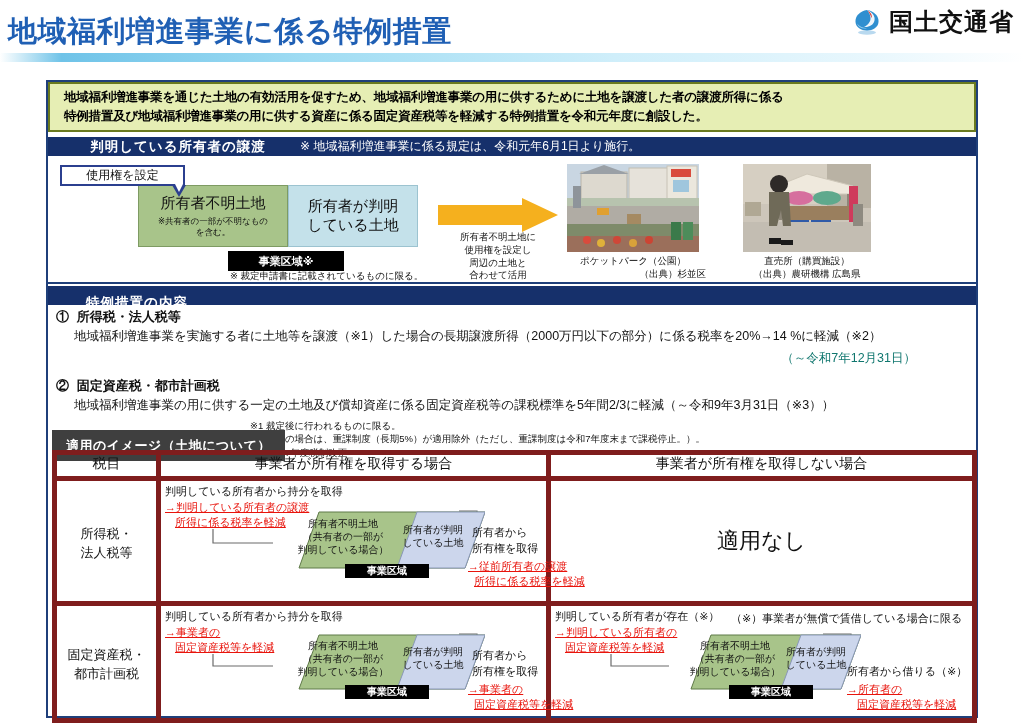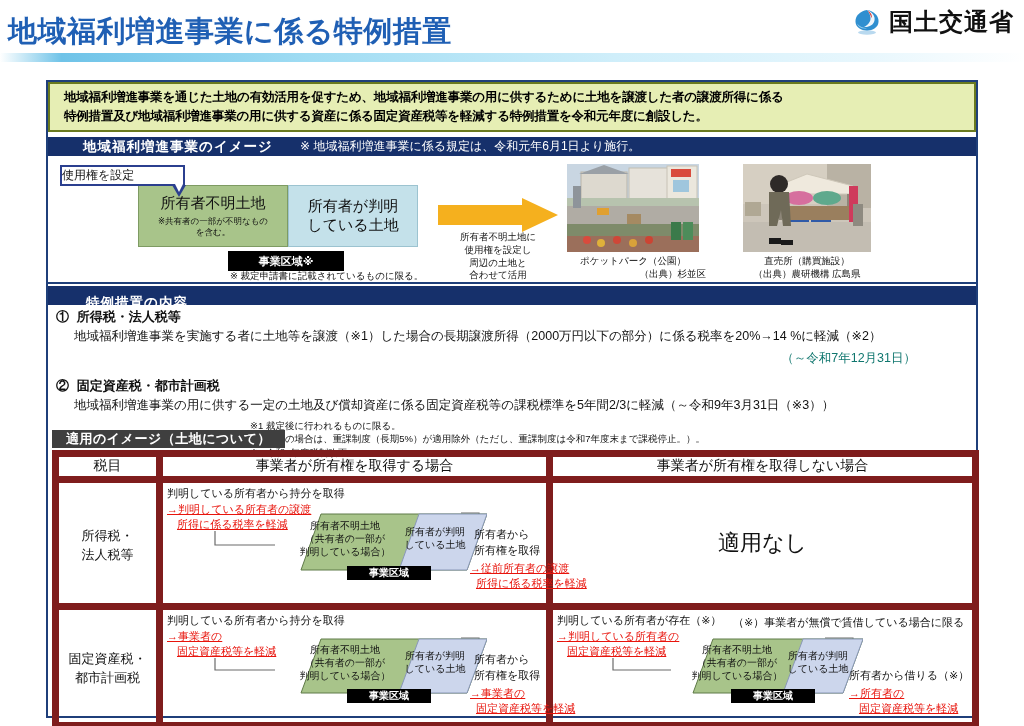"地域福利増進事業のイメージ" div.band-label { text: 地域福利増進事業のイメージ -> 判明している所有者の譲渡 }
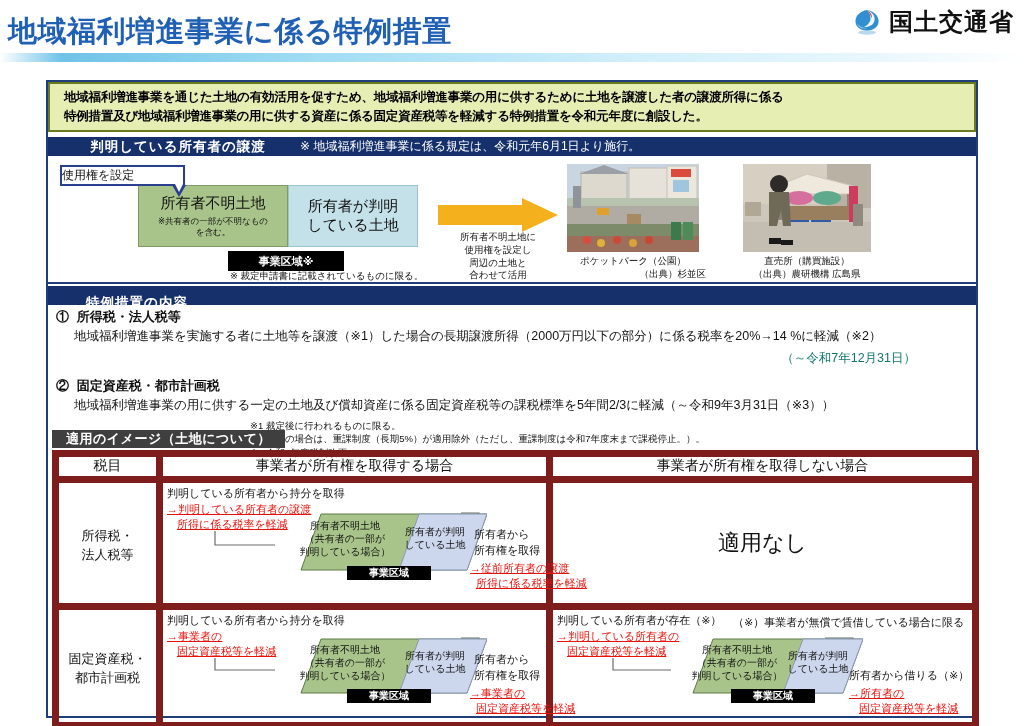"使用権を設定" .callout { justify-content: flex-start -> center }
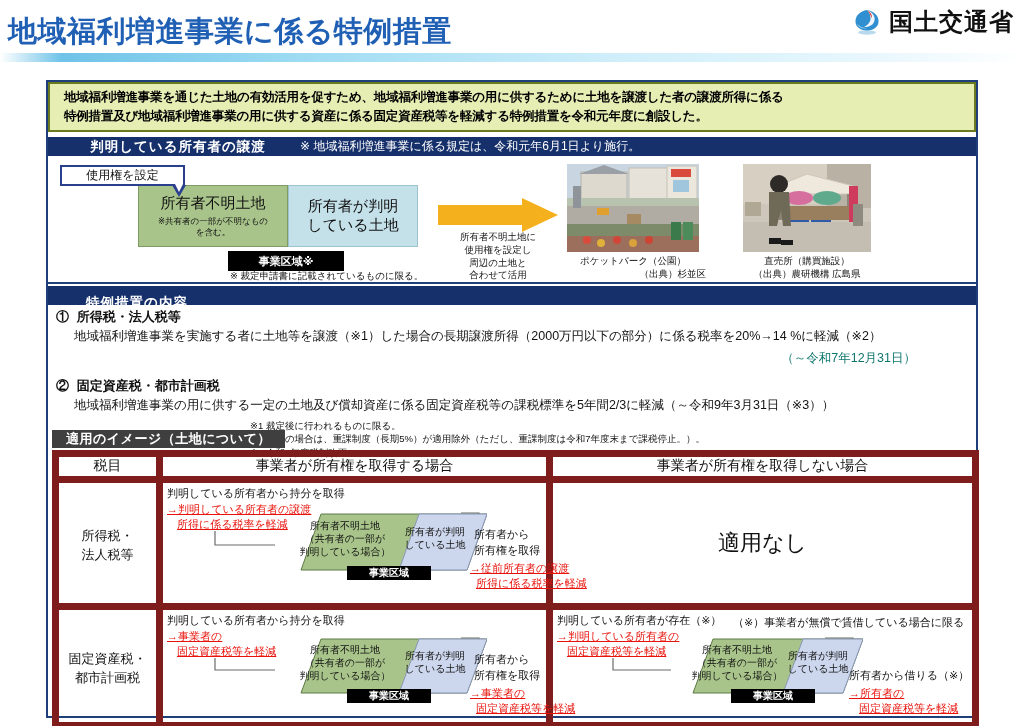"適用のイメージ（土地について）" .band-label3 { height: 18px -> 31px }
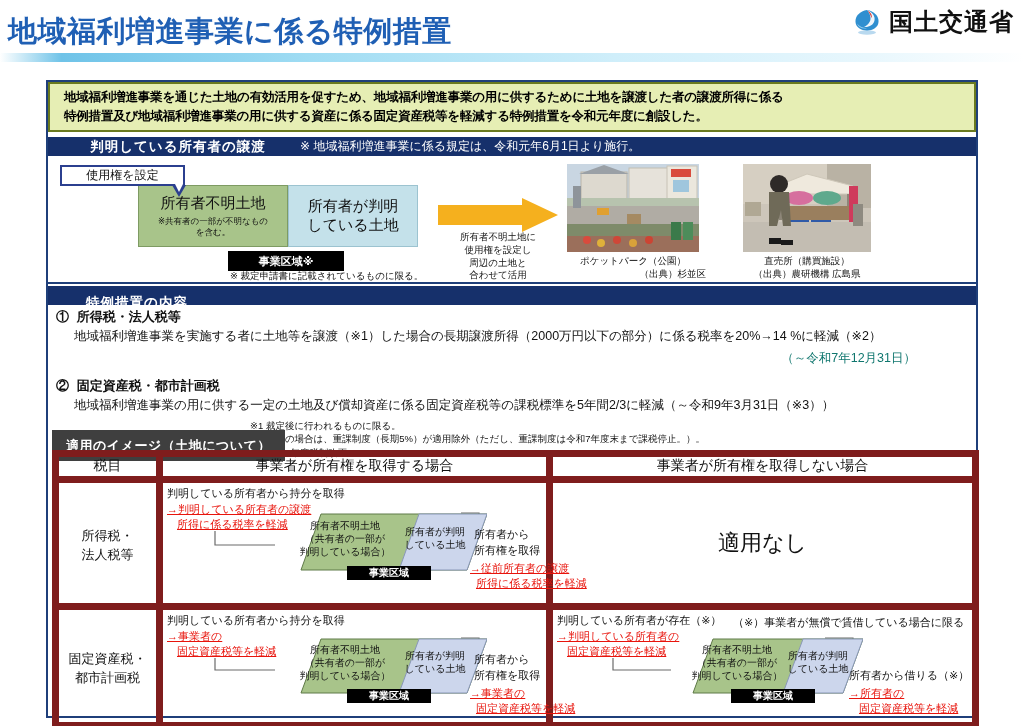"税目" .tbl td,.tbl th { border: 7px solid #7f1d1d -> 5px solid #7f1d1d }
